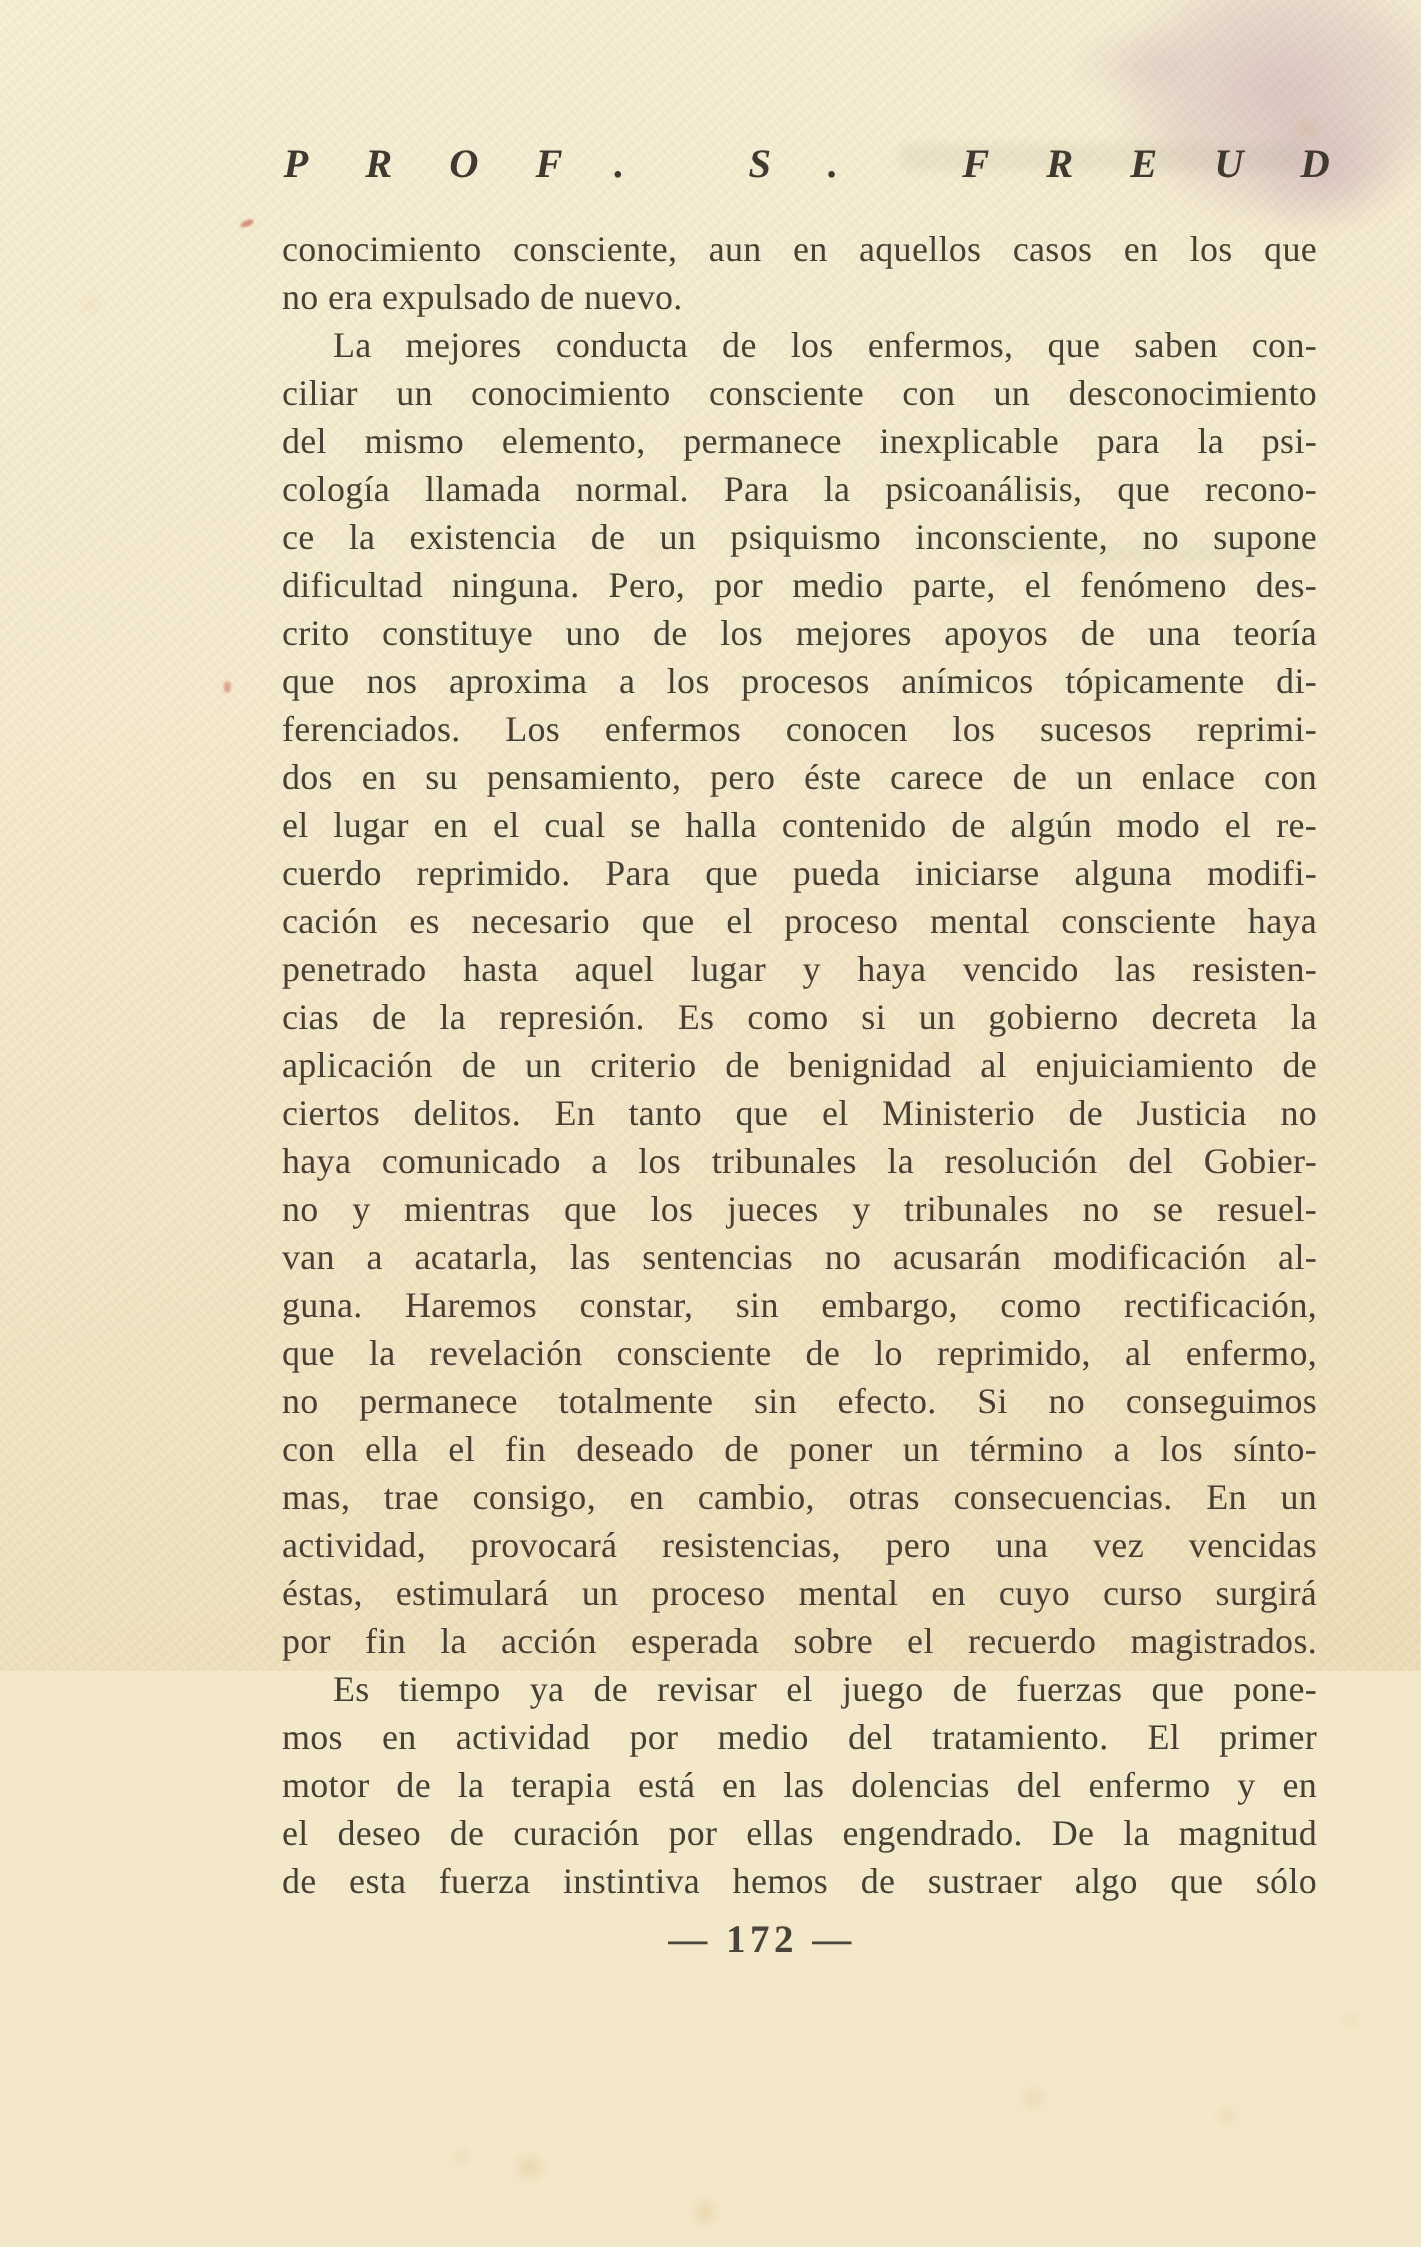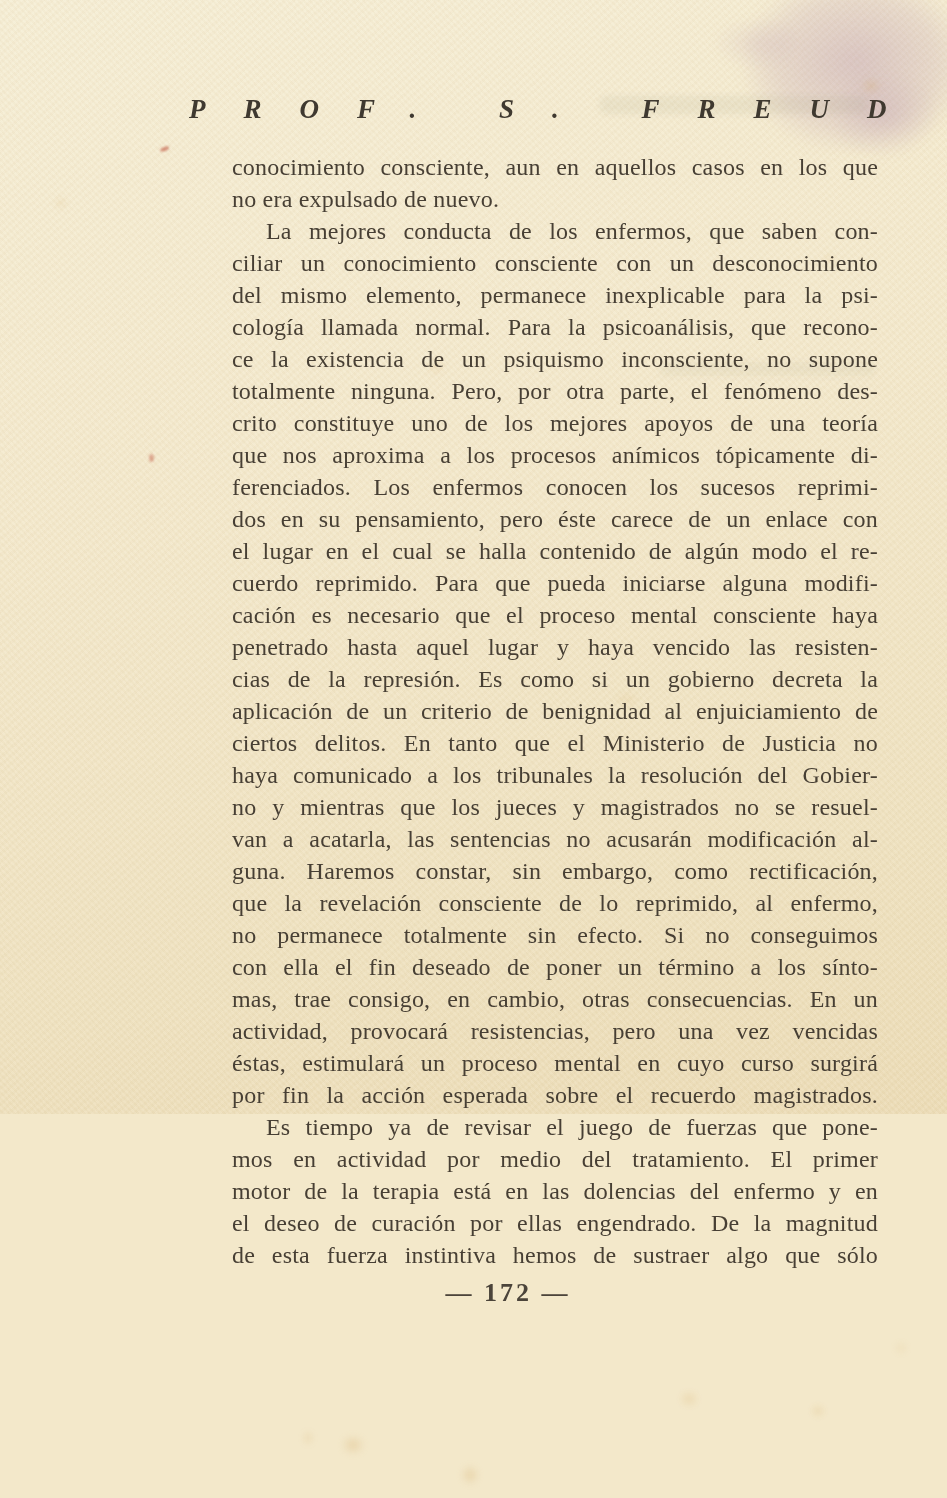"conocimiento consciente, aun en aquellos" .line { margin-left: 44px -> none }
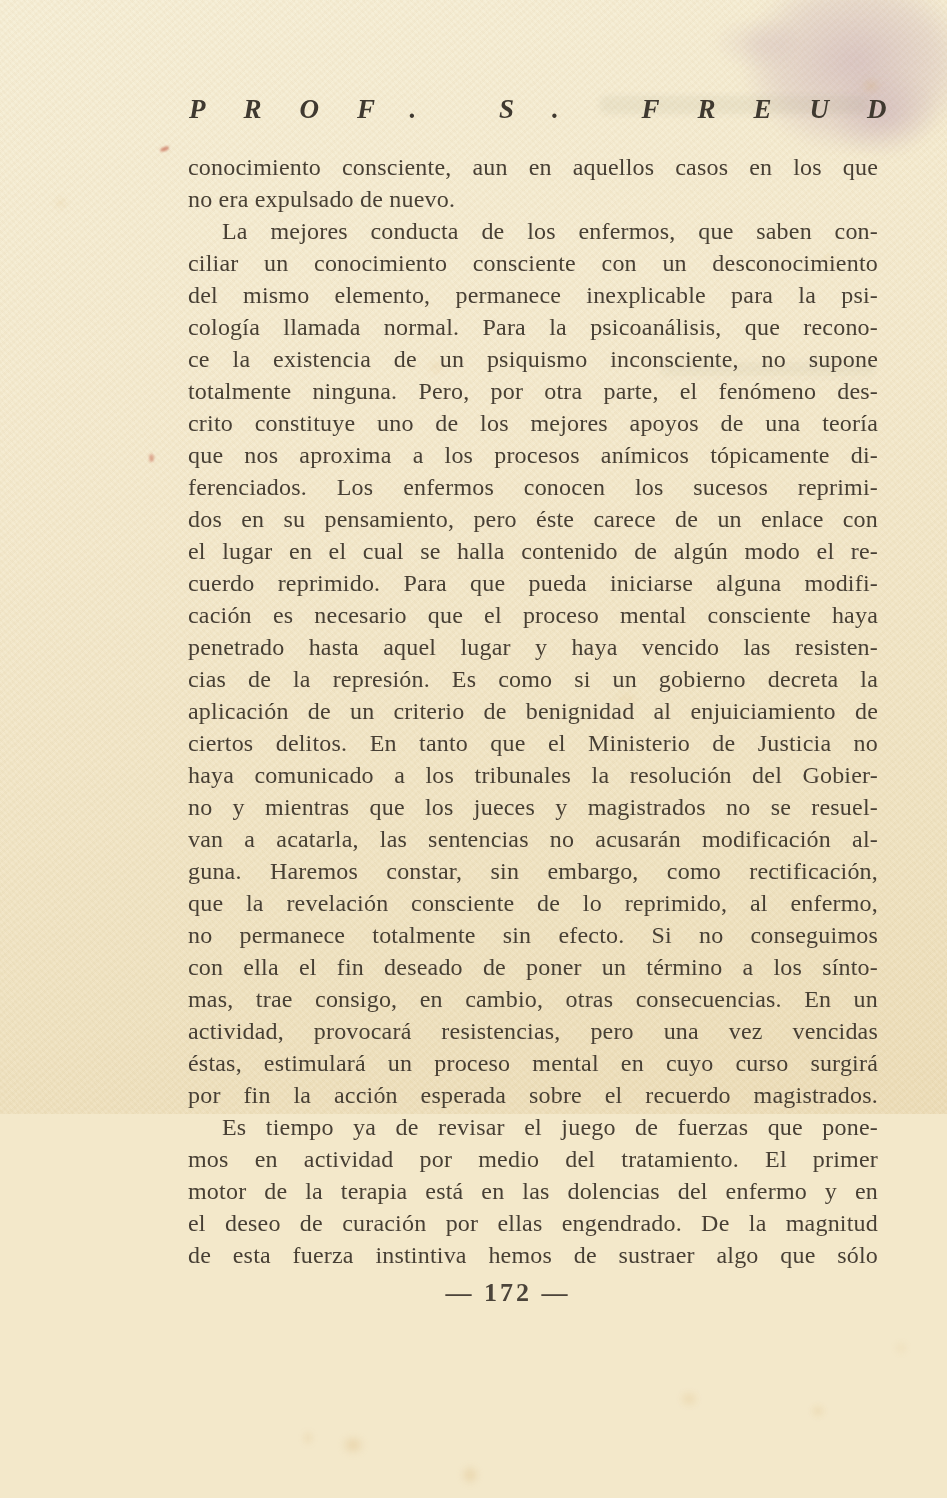"totalmente ninguna. Pero, por otra" div.line { text: totalmente ninguna. Pero, por otra -> dificultad ninguna. Pero, por medio }
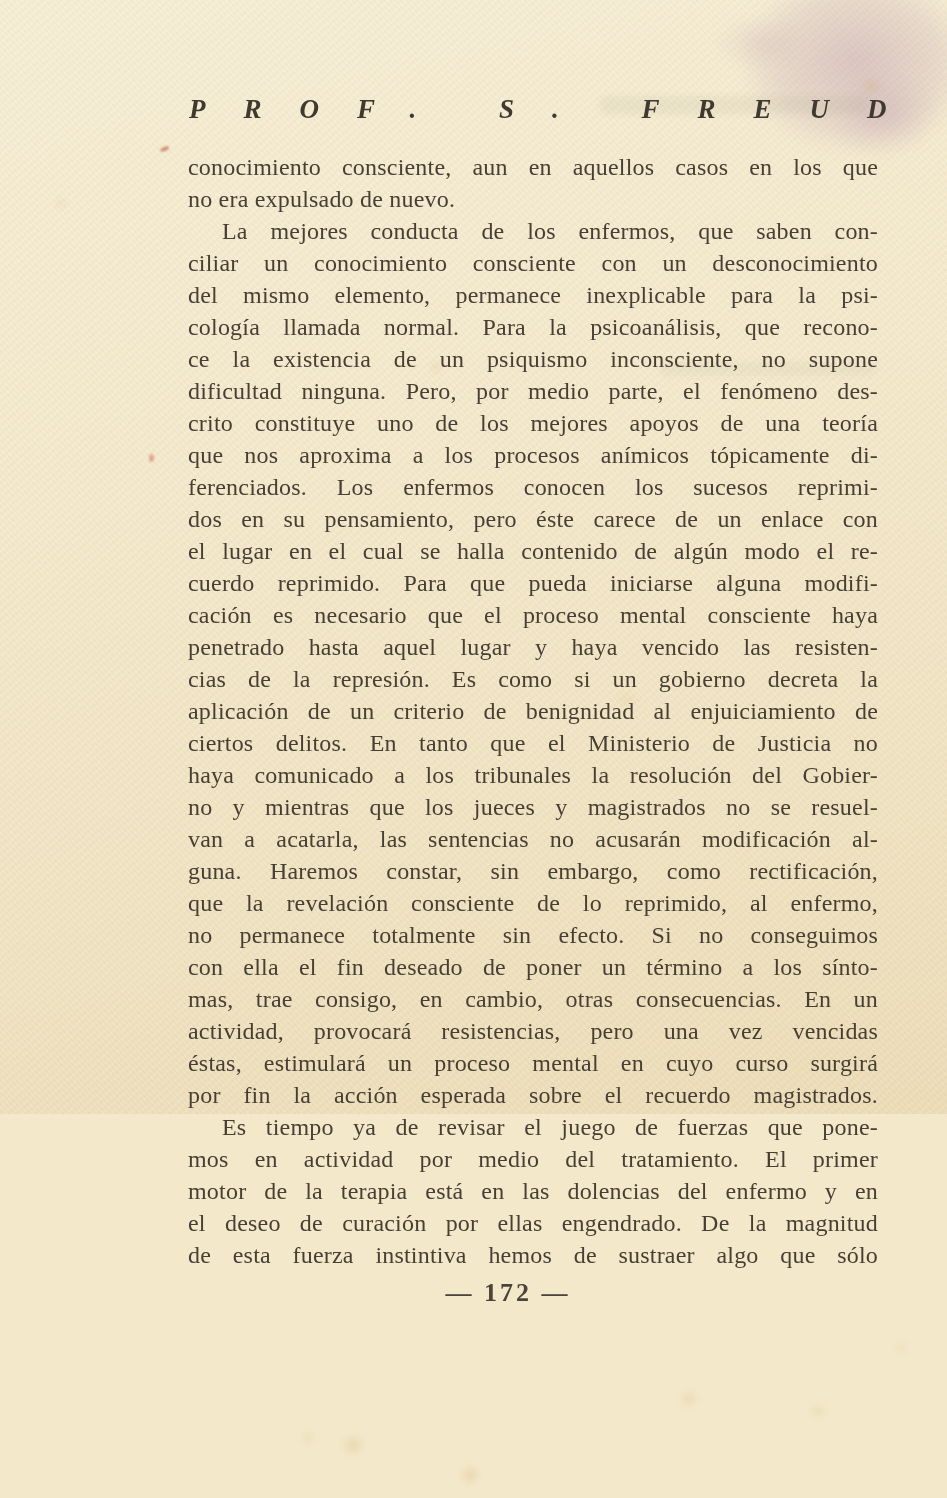"no y mientras que los" div.line { text: magistrados -> tribunales }
